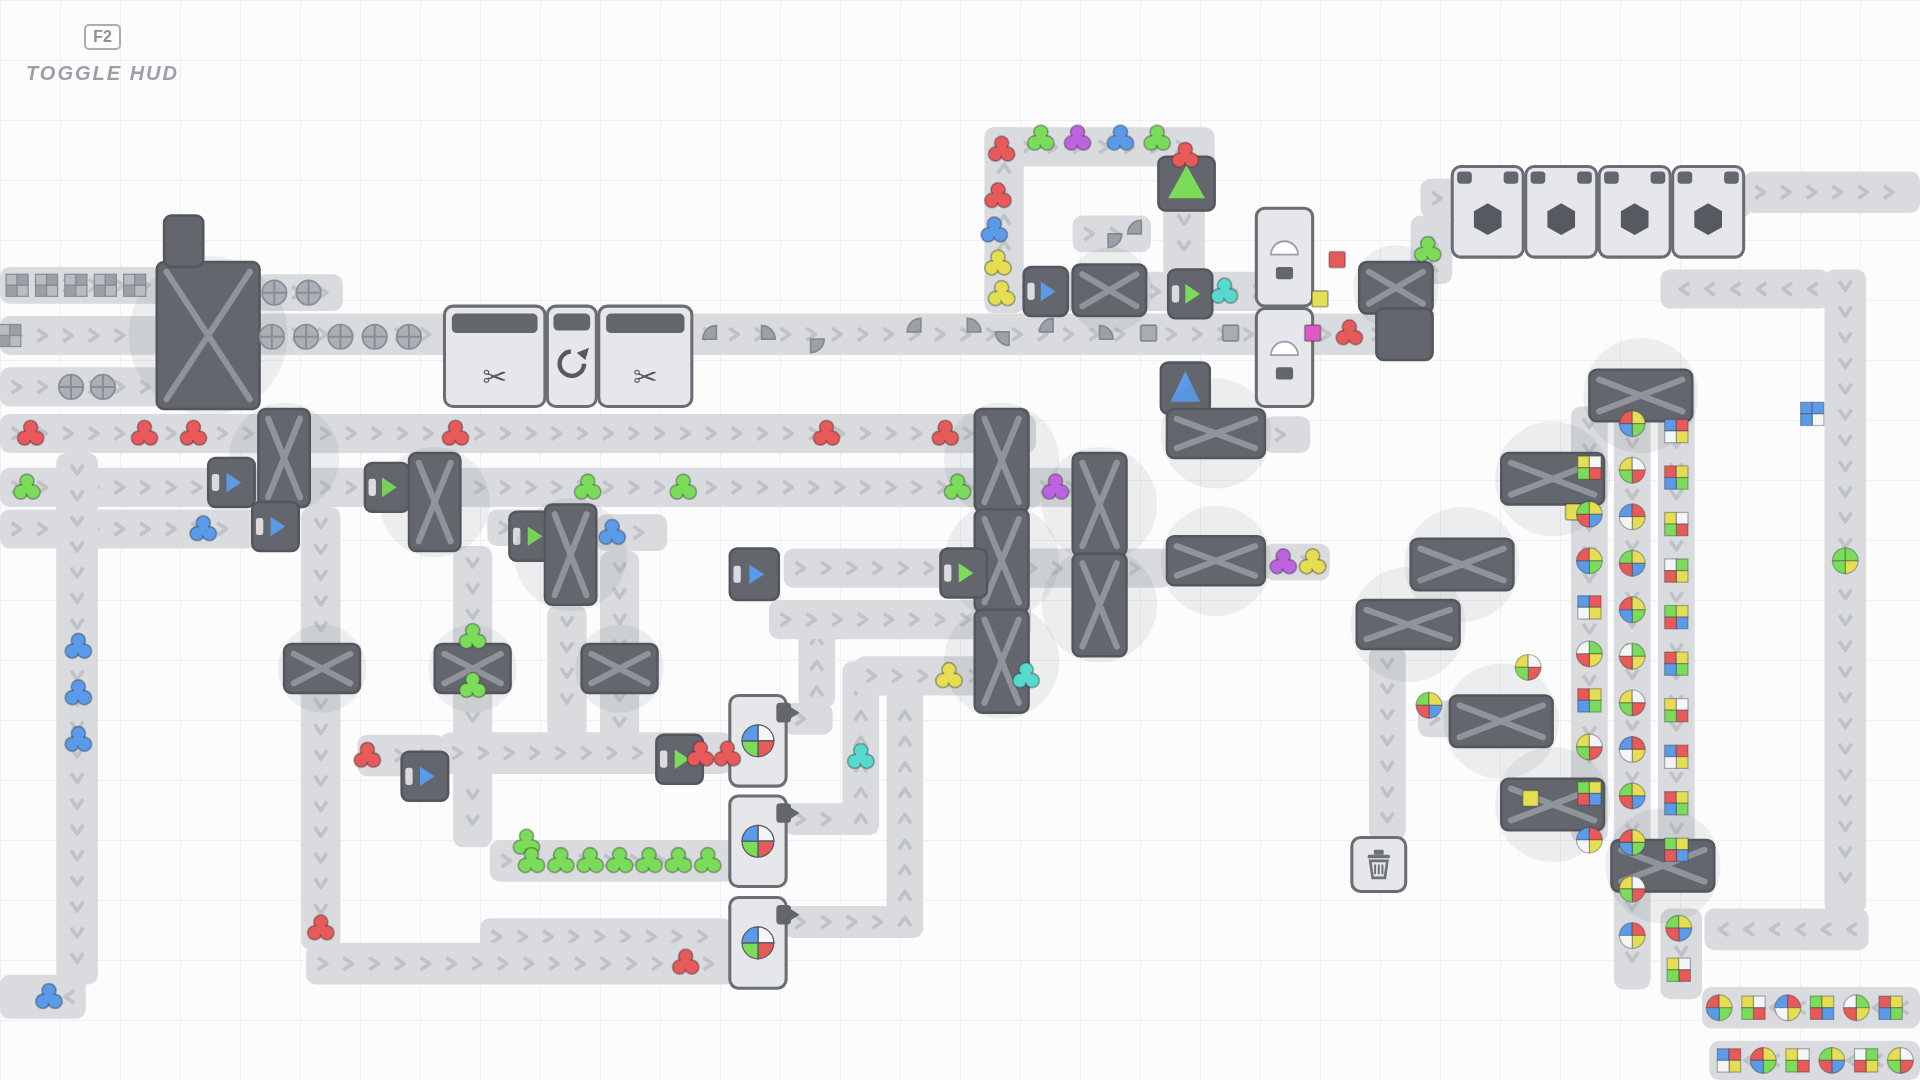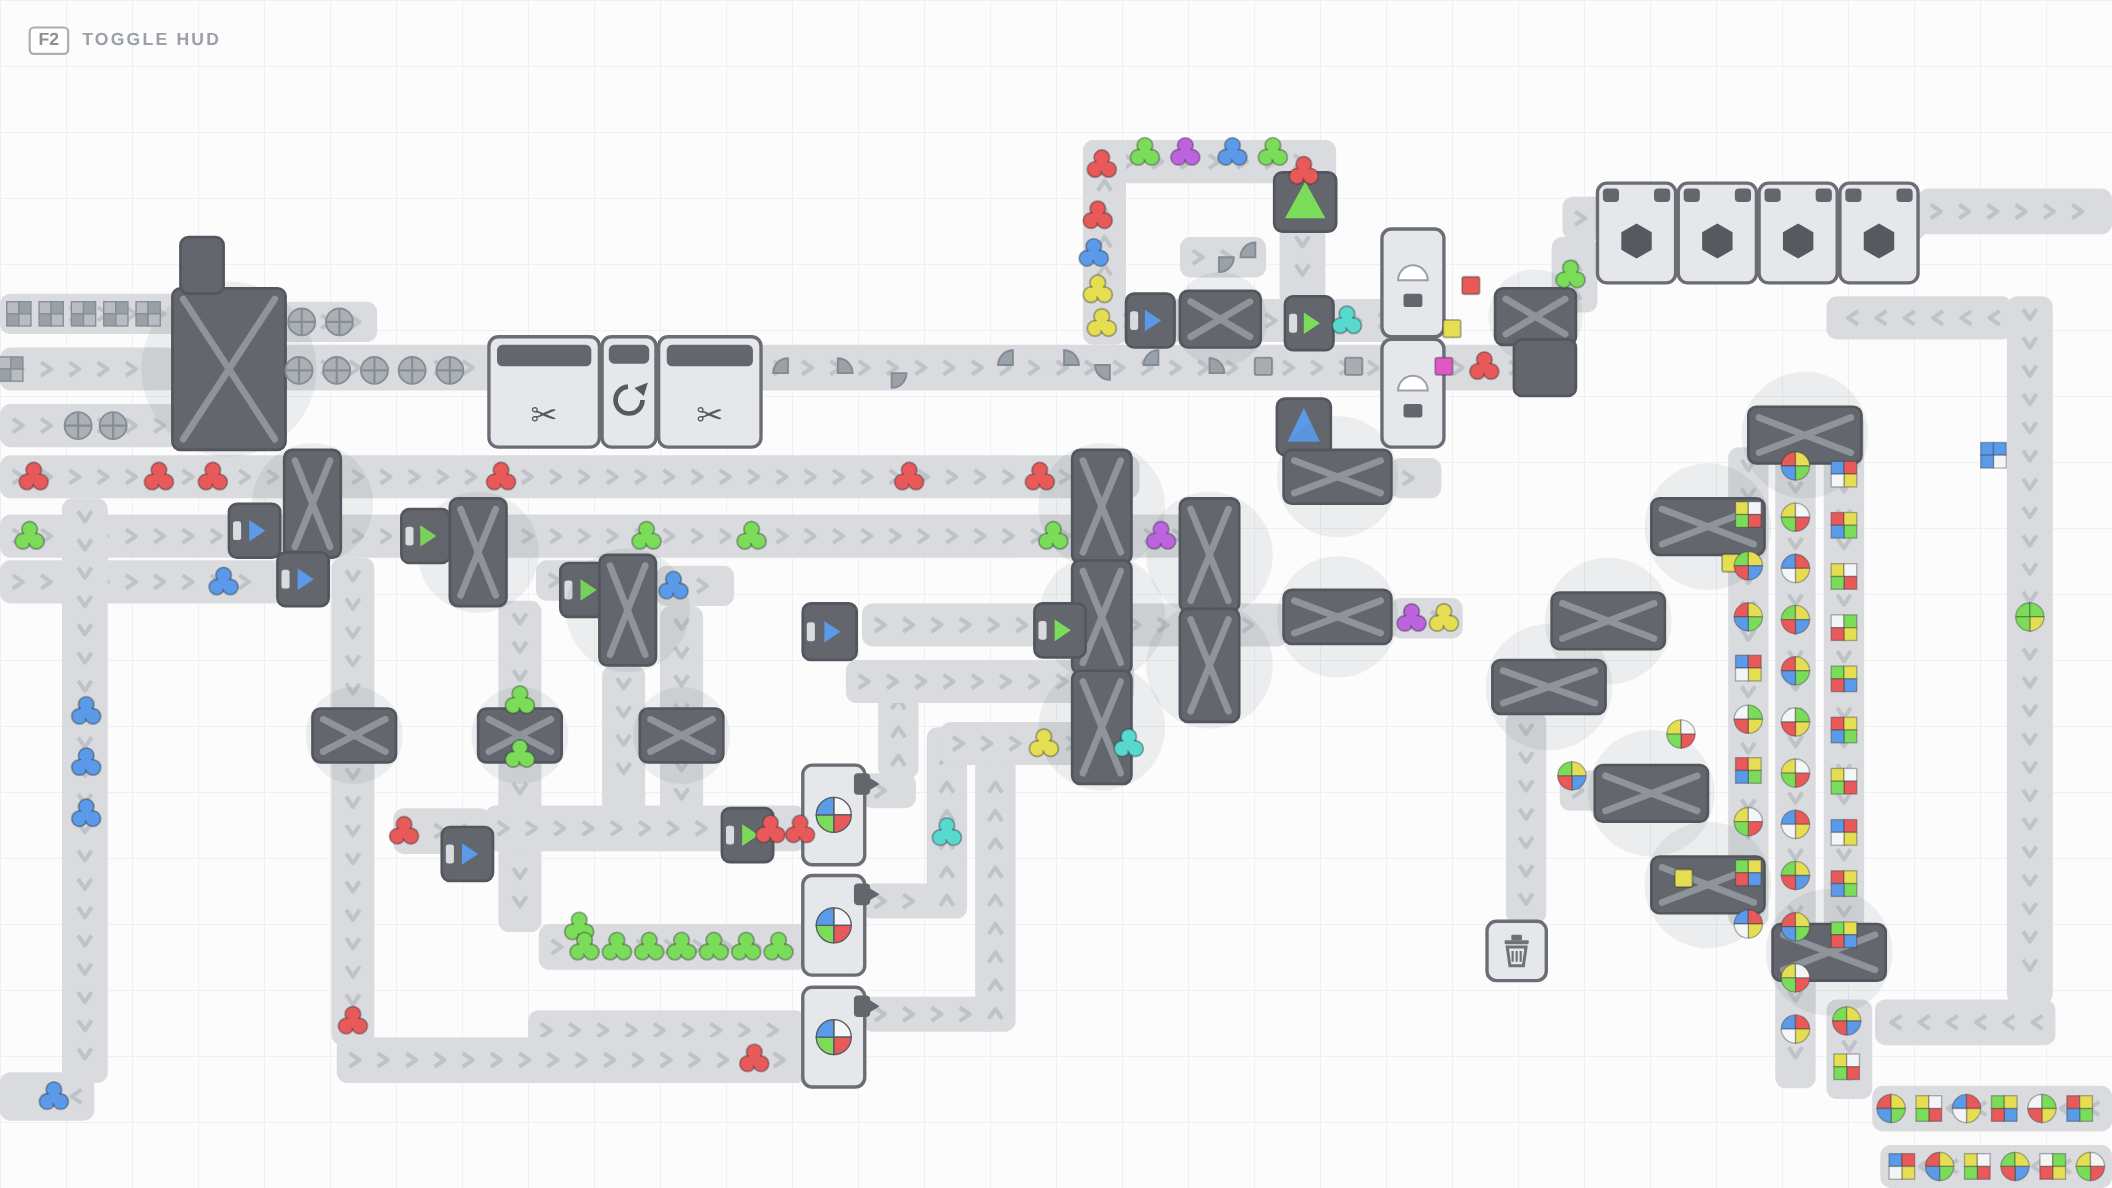"F2" .hud { flex-direction: none -> column }
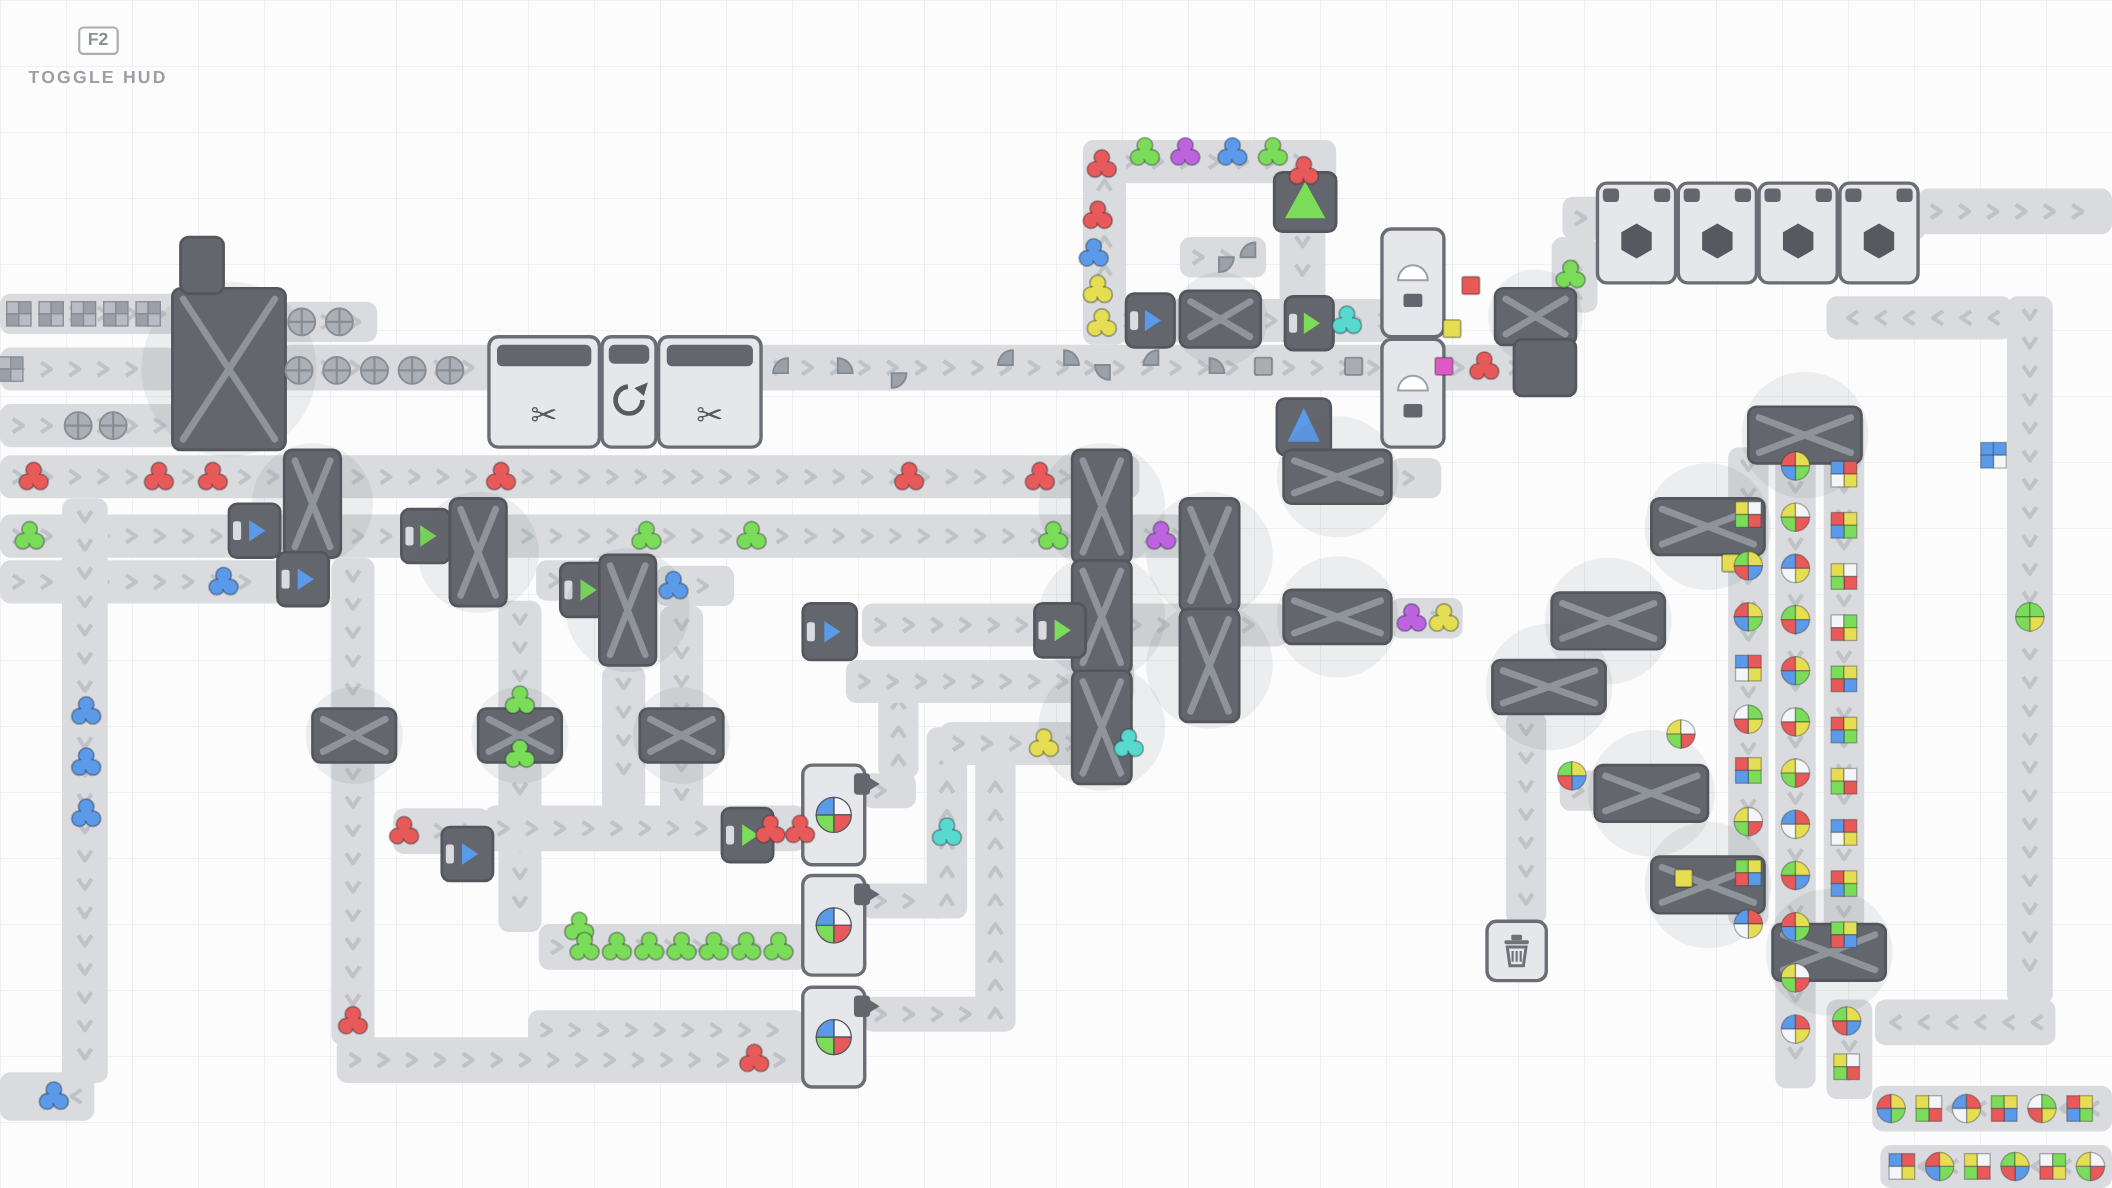"TOGGLE HUD" .hud .label { font-size: 16px -> 20px; font-style: none -> italic }
